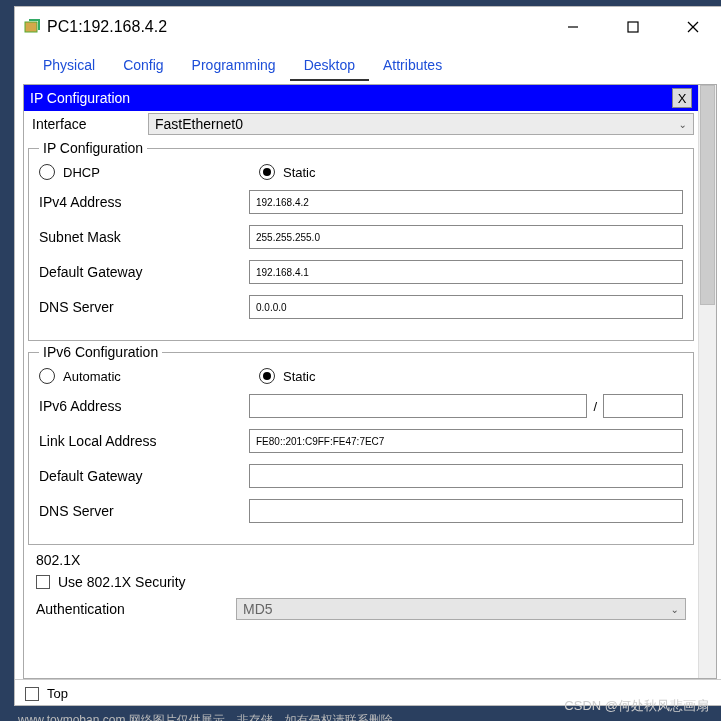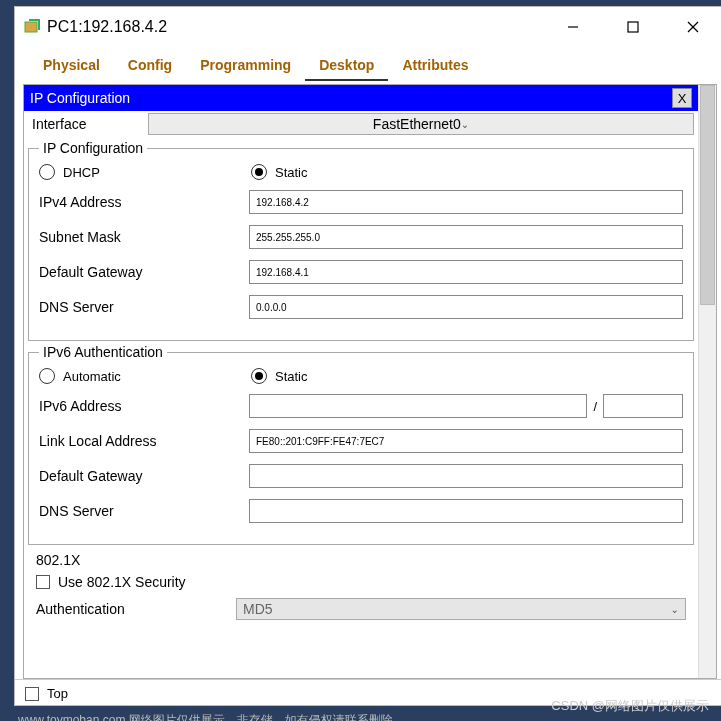"Physical" .tab { color: #a16207 -> #1d4ed8; font-weight: bold -> none }
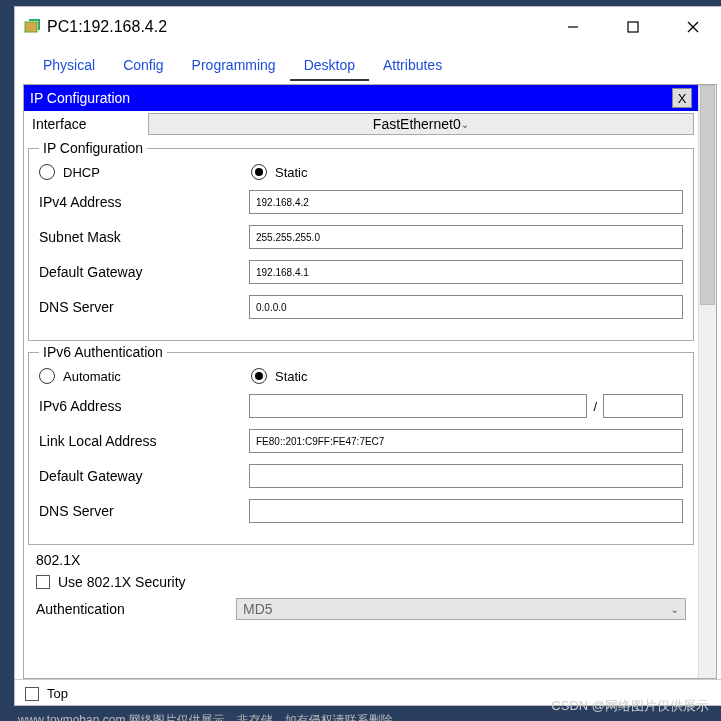"FastEthernet0" .interface-select { justify-content: center -> space-between }
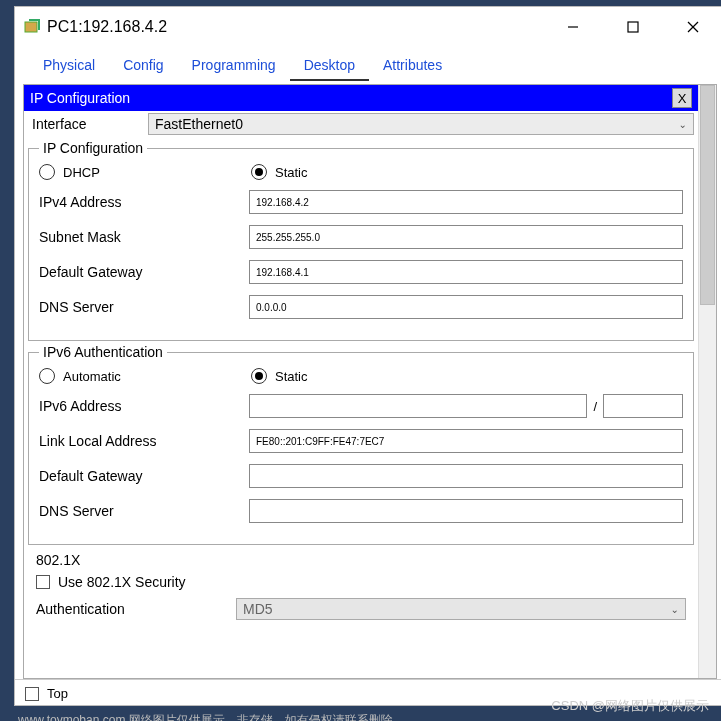"DHCP" .radio-row { gap: 12px -> 20px }
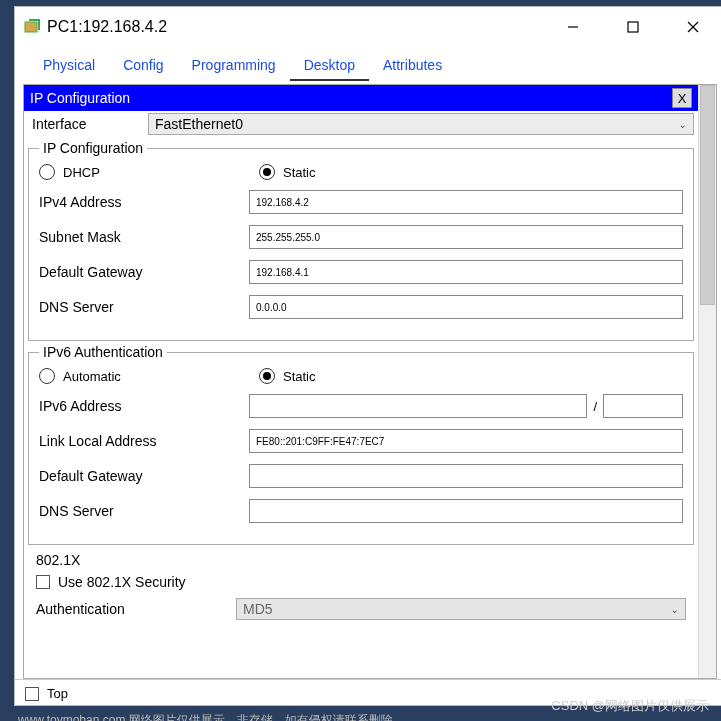"IPv6 Authentication" legend { text: Authentication -> Configuration }
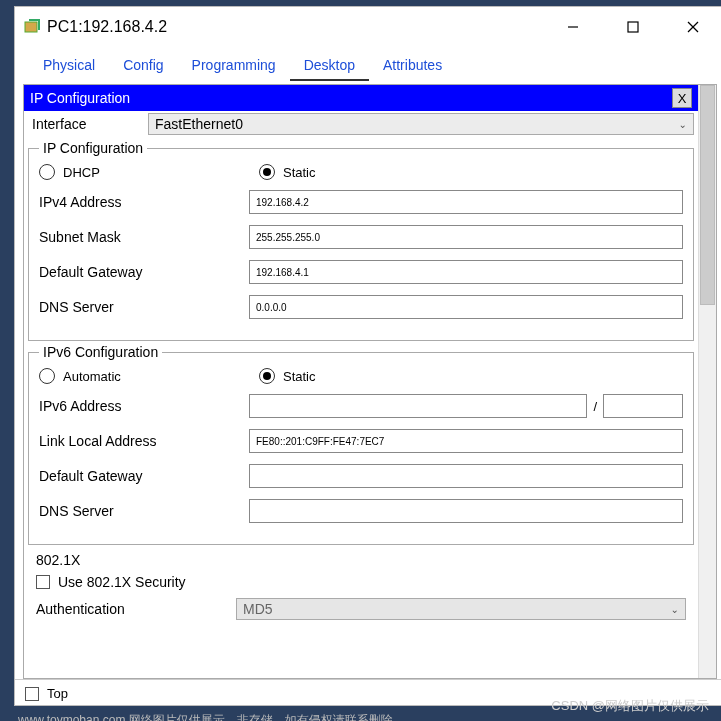"CSDN @网络图片仅供展示" div.csdn { text: @网络图片仅供展示 -> @何处秋风悲画扇 }
